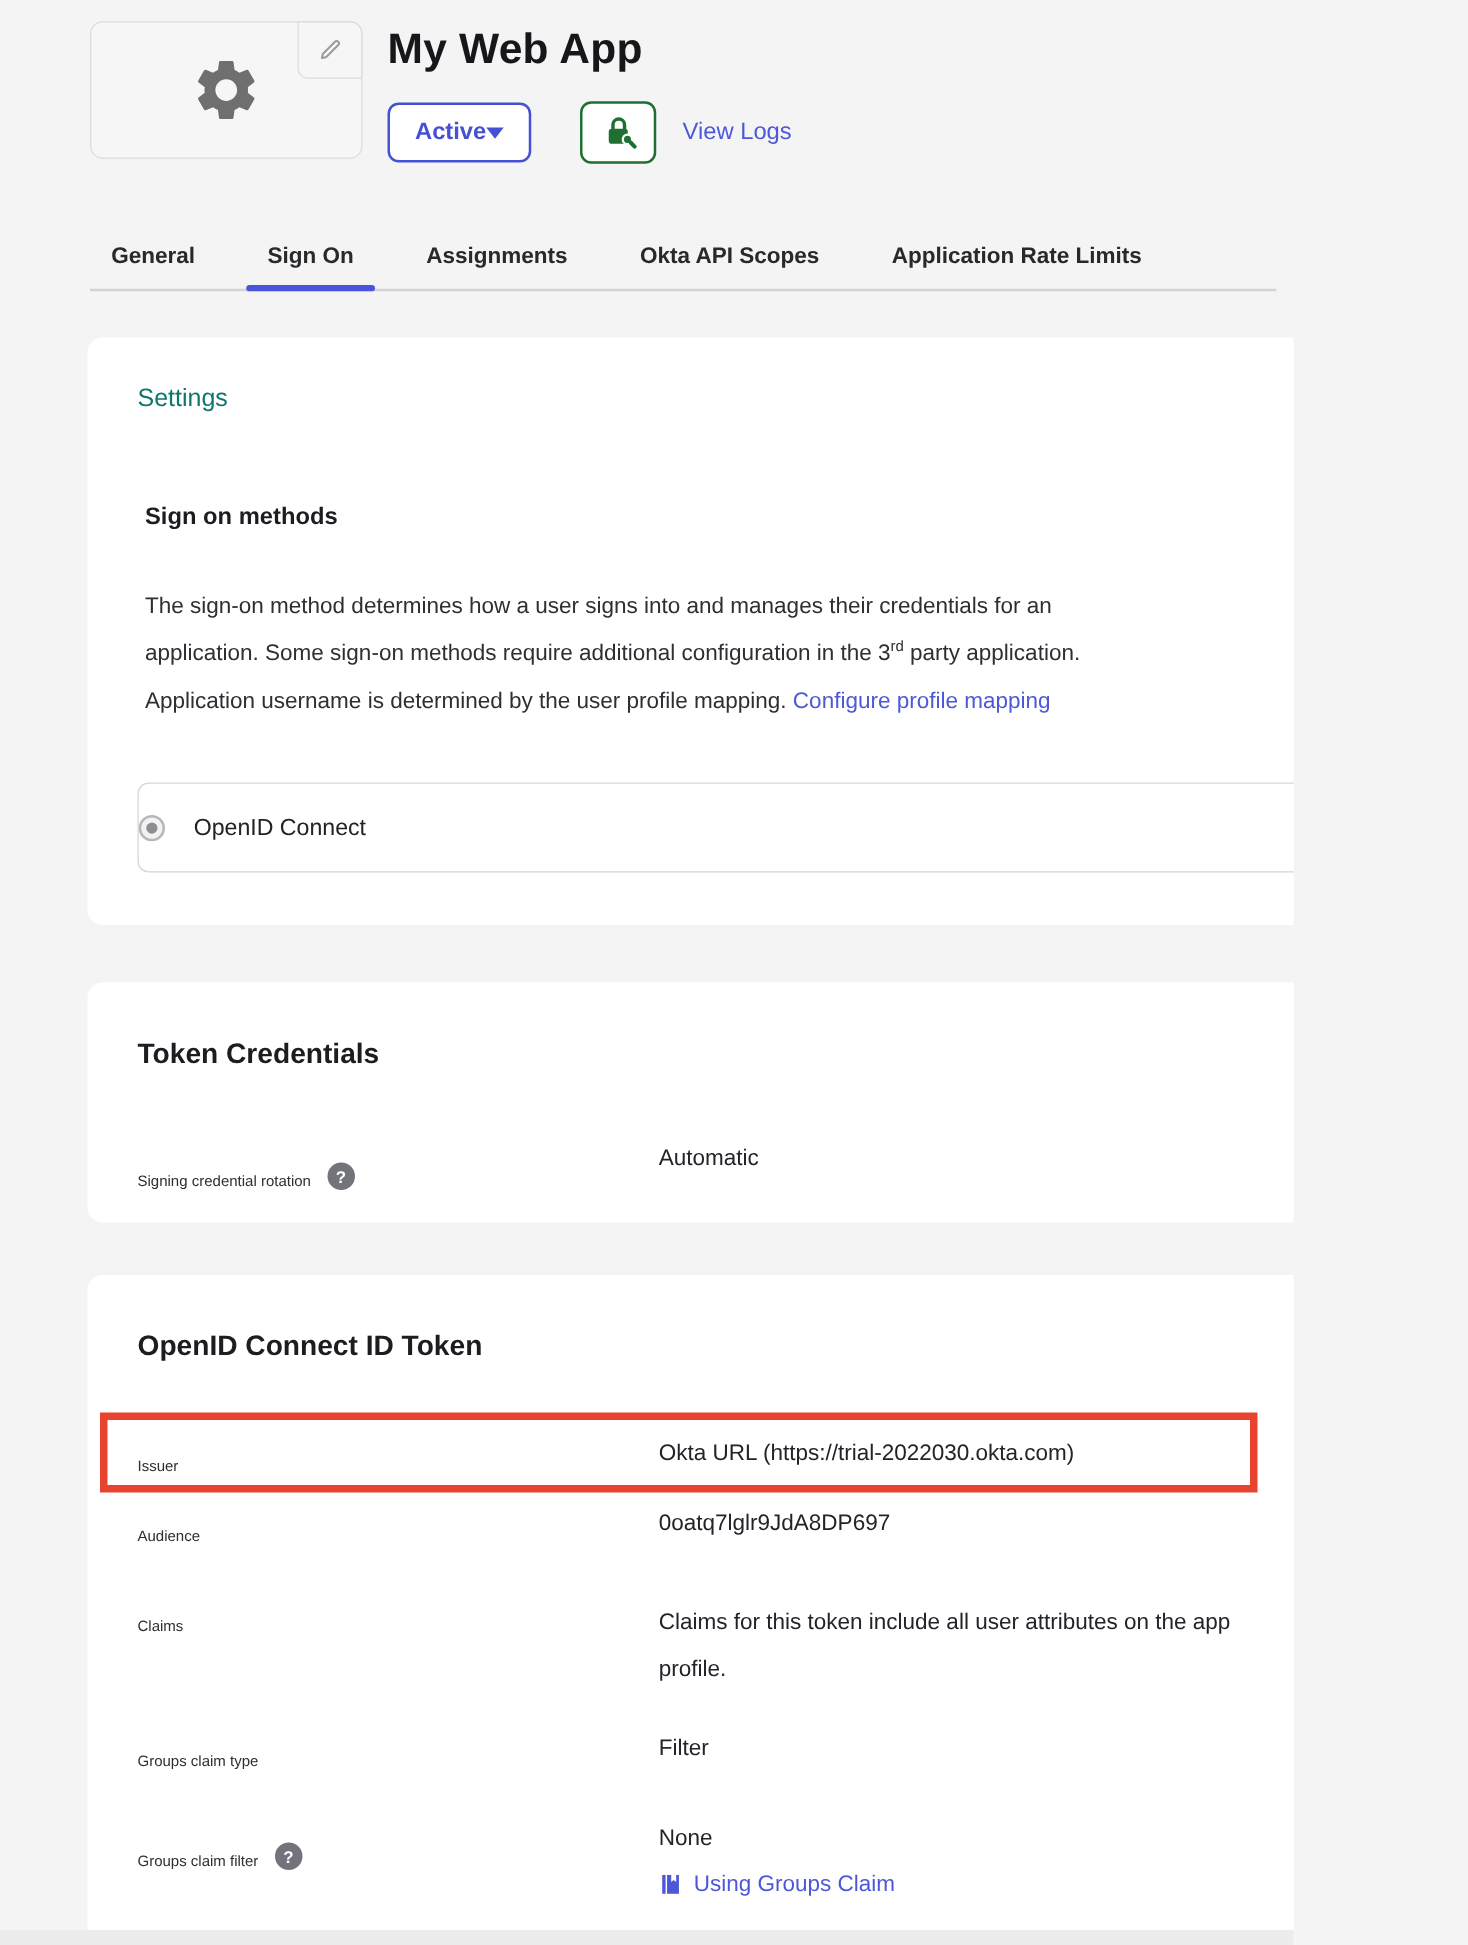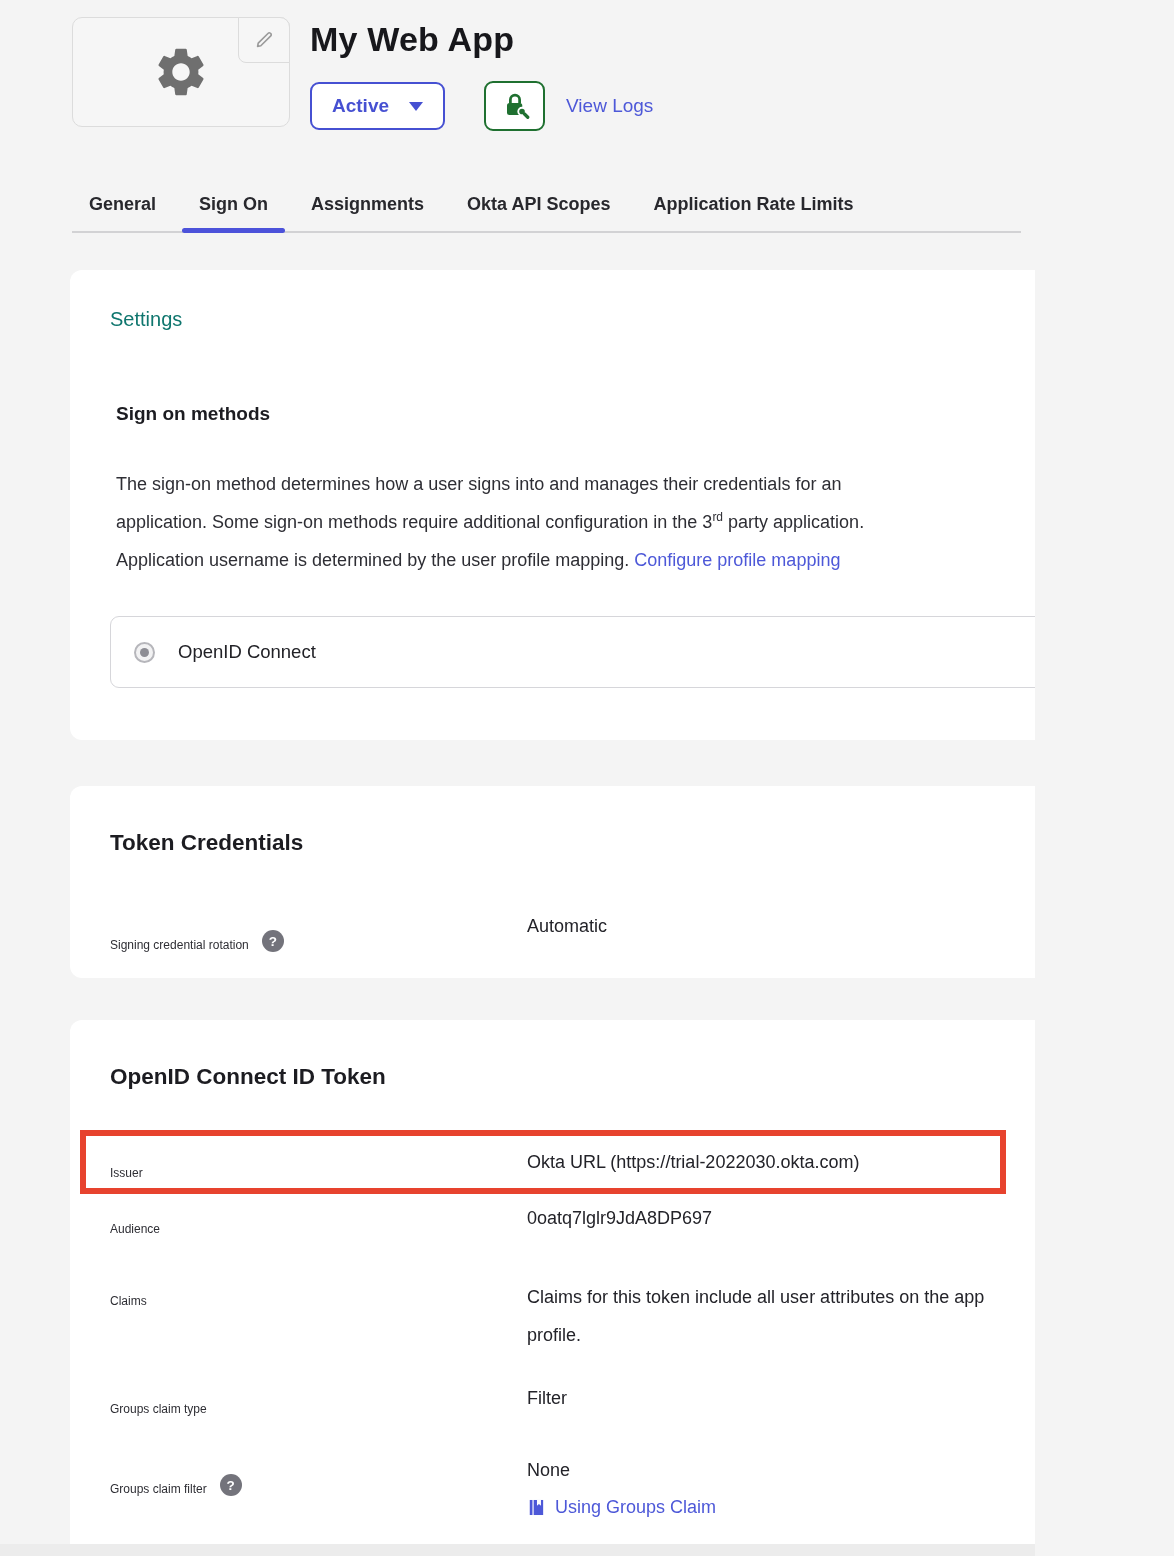"Active" .status-btn { gap: 20px -> 0 }
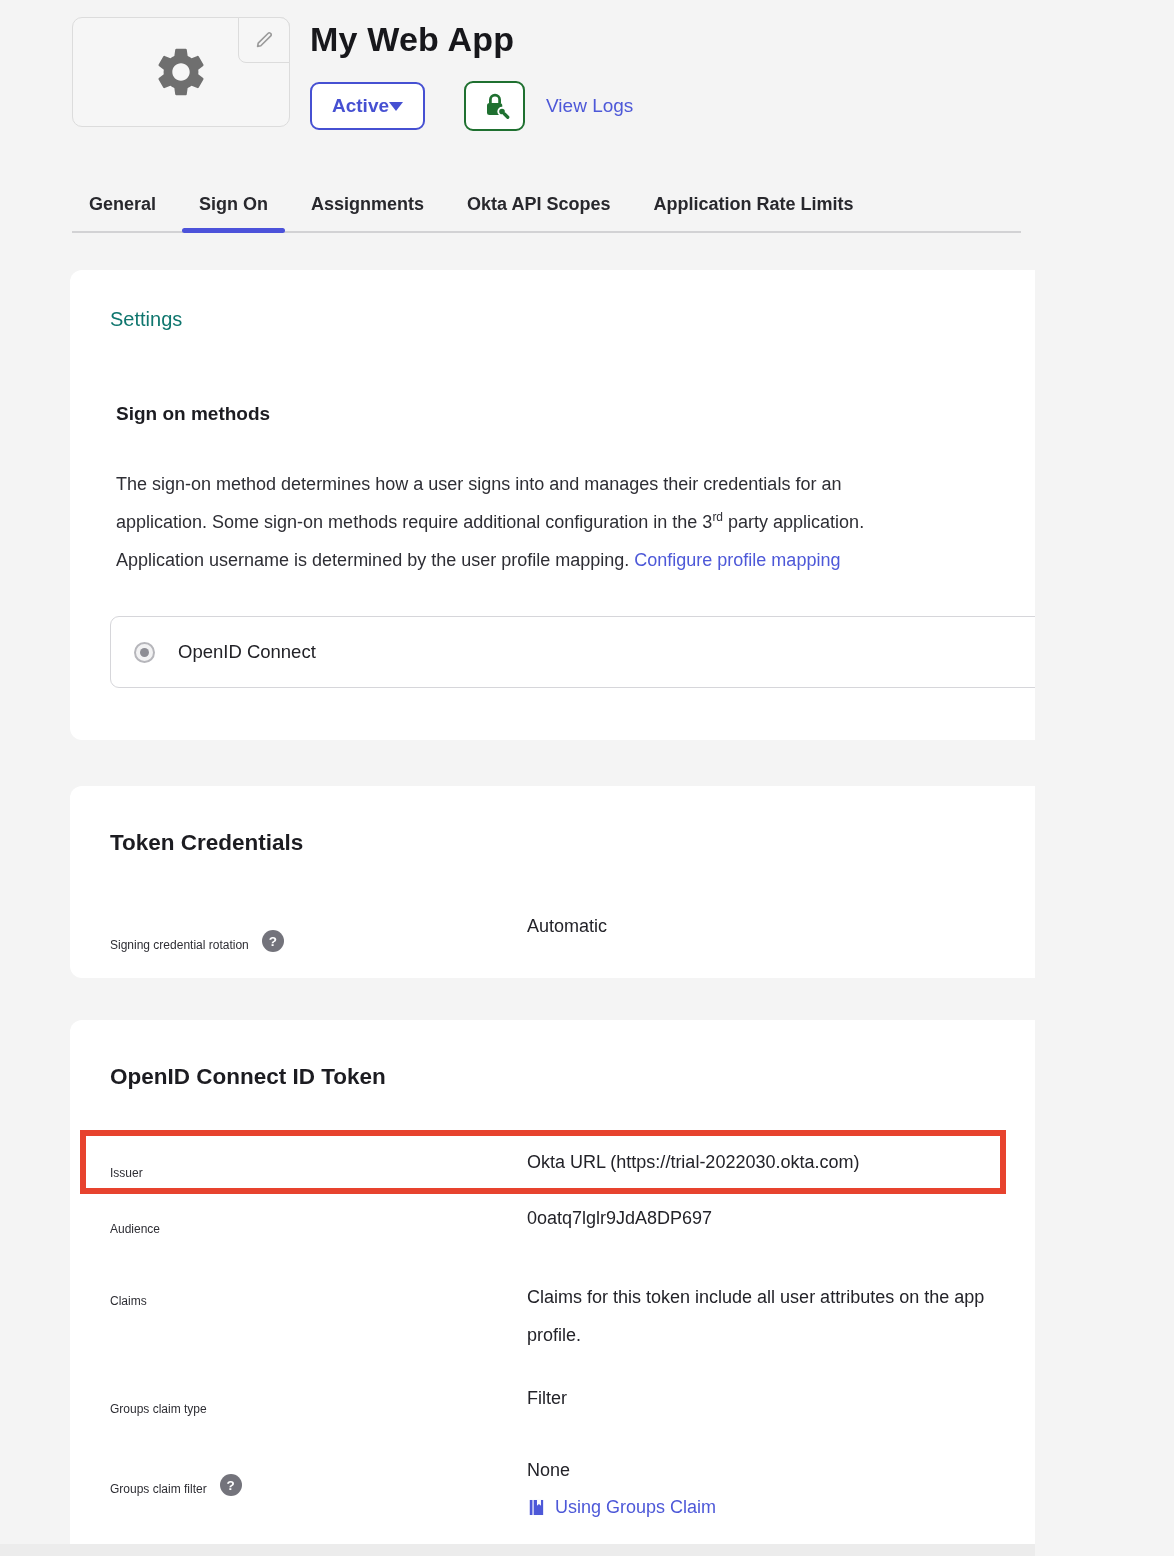"General" .tabs { gap: 9px -> 24px }
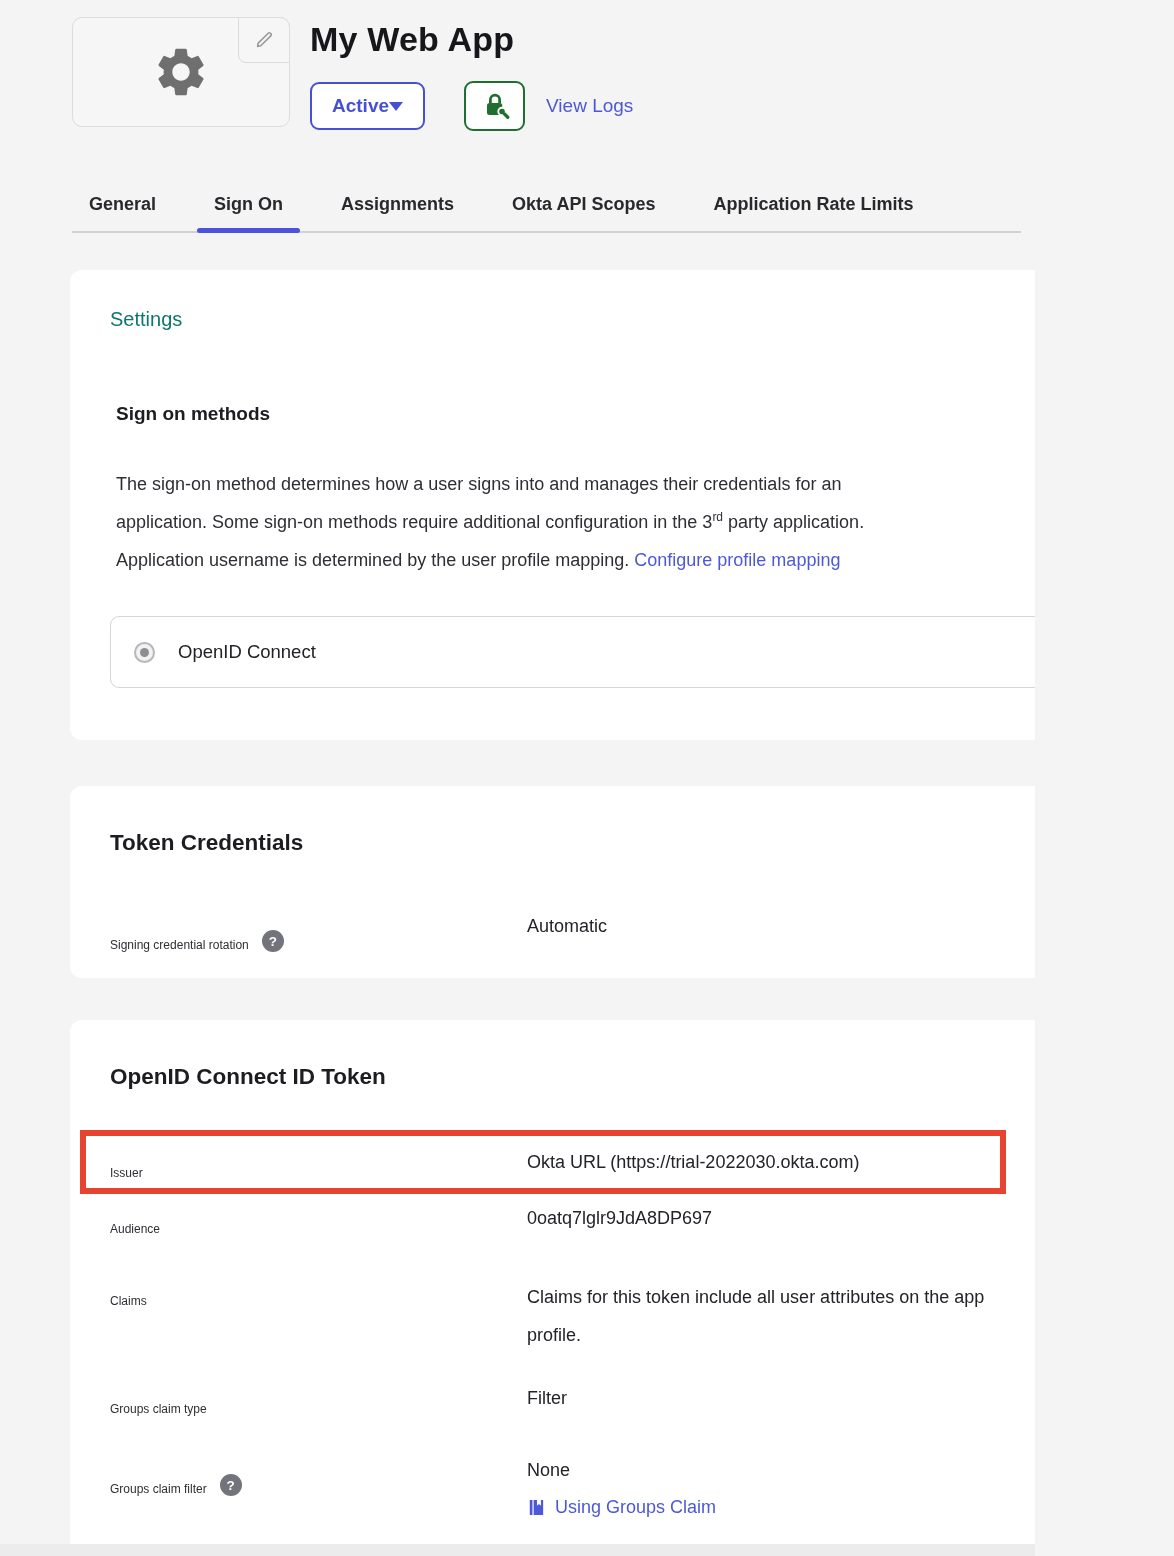"OpenID Connect" .option-box { padding-left: 23px -> none; top: 346px -> 356px }
